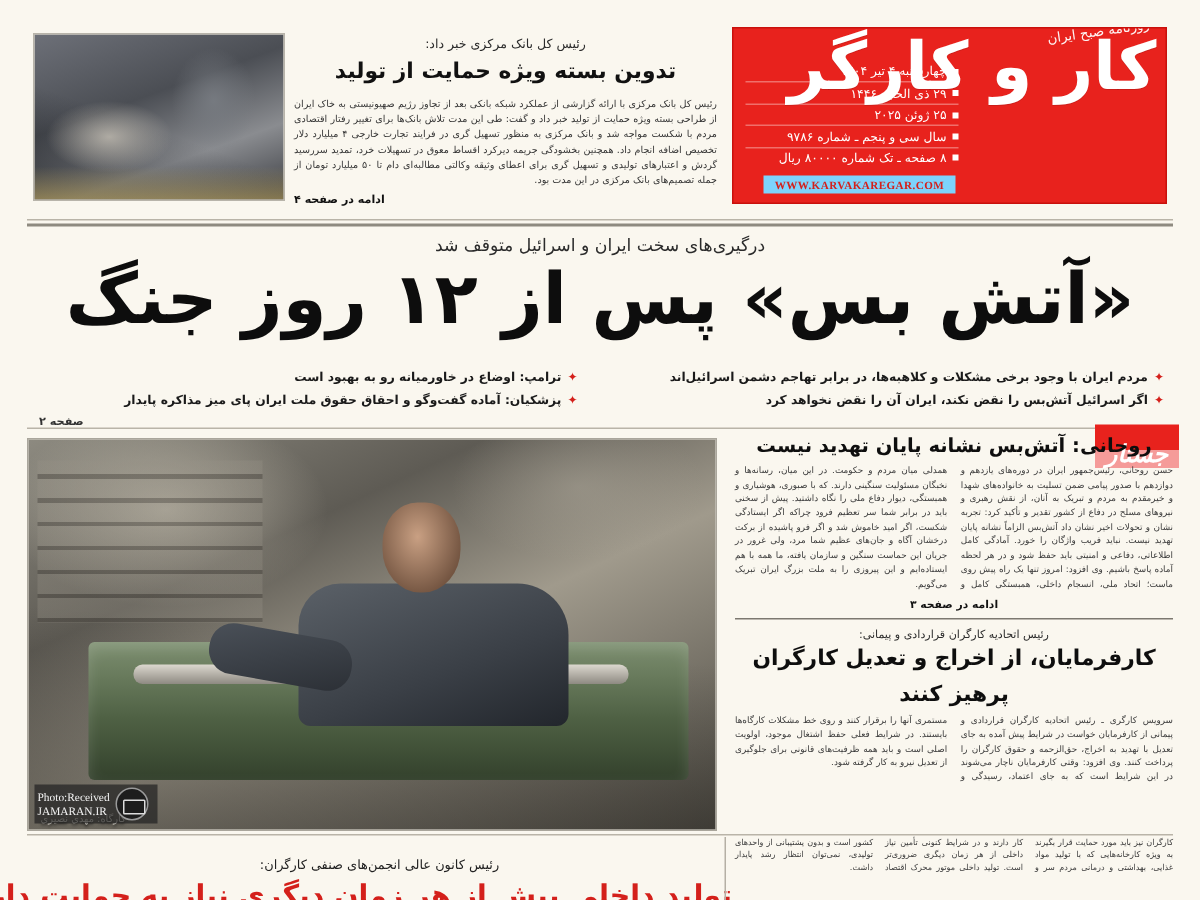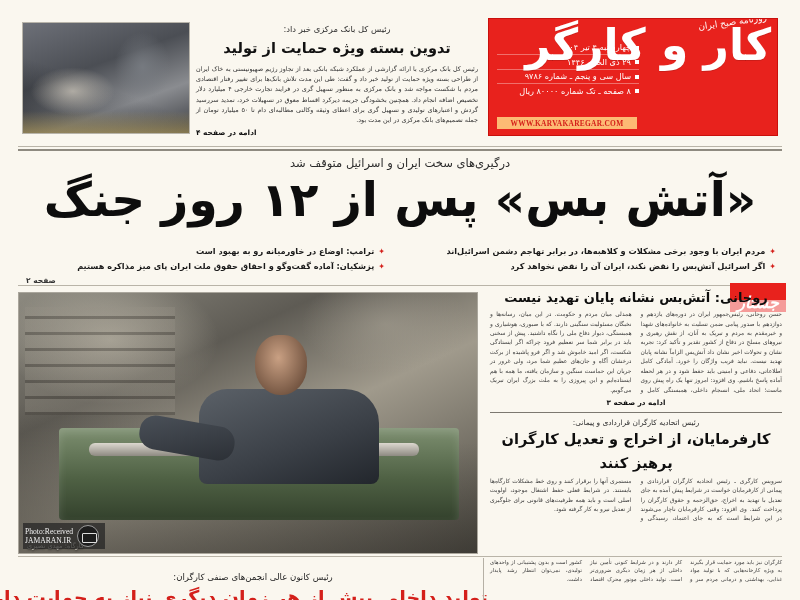"۲۵ ژوئن ۲۰۲۵" div.meta-row { html: none -> <div> <span></span> <span>۲۵ ژوئن ۲۰۲۵</span> </div> }
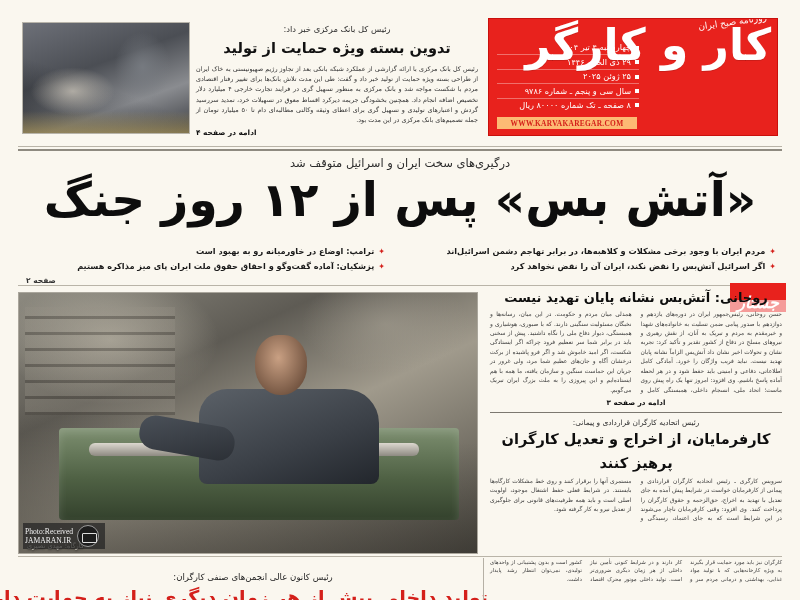"WWW.KARVAKAREGAR.COM" .masthead-url { background: #fdba74 -> #7dd3fc; width: 140px -> 128px }
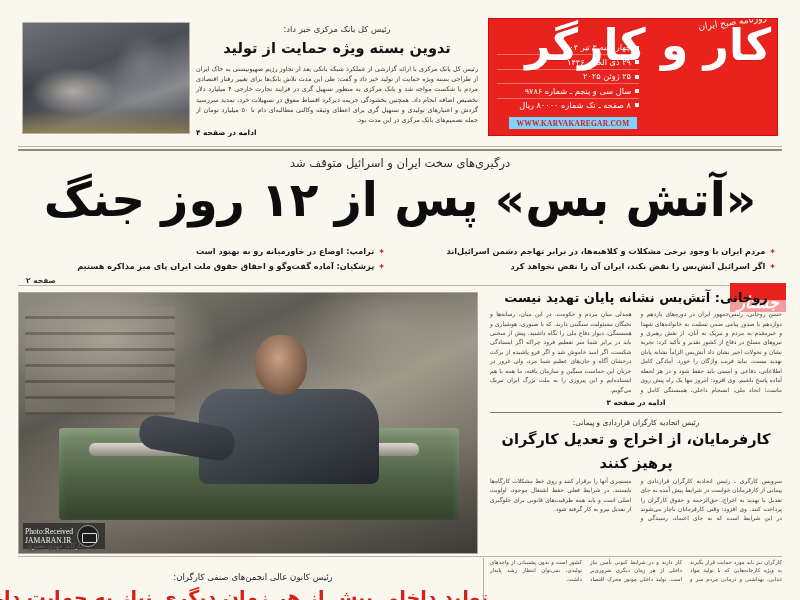"پزشکیان: آماده گفت‌وگو و احقاق" span { text: هستیم -> پایدار }
